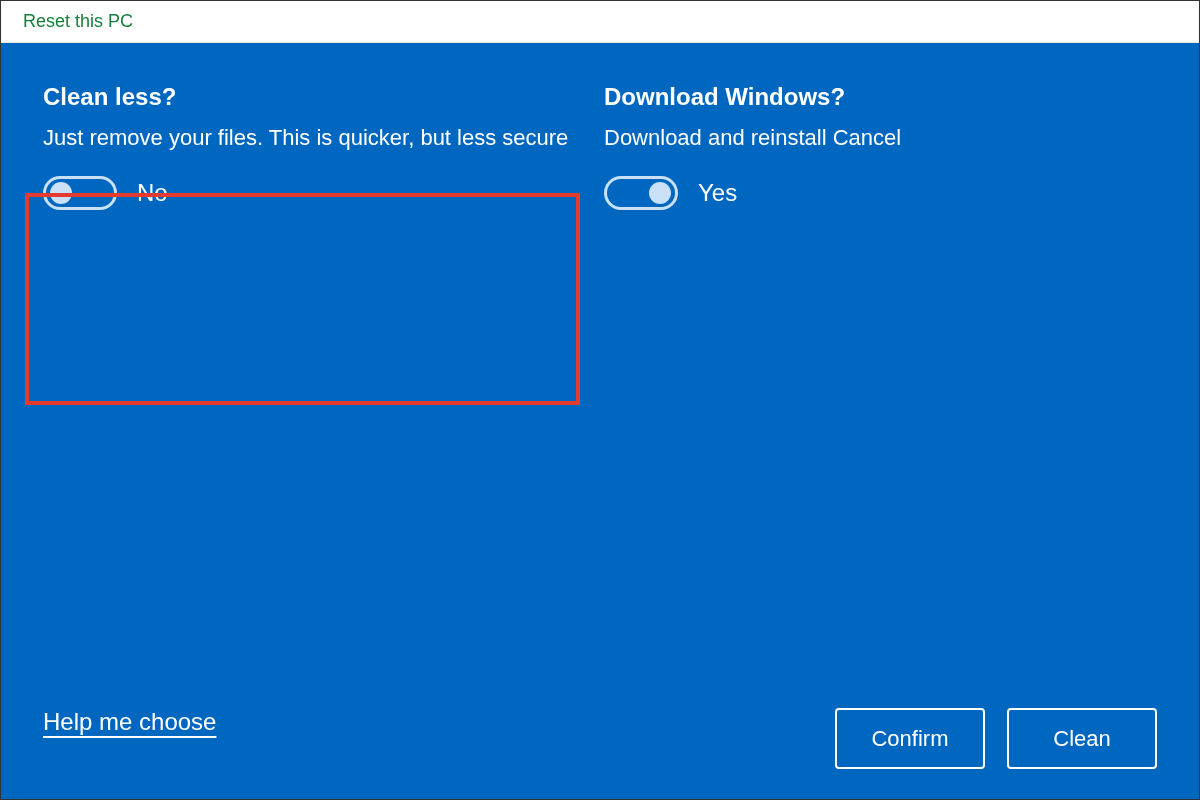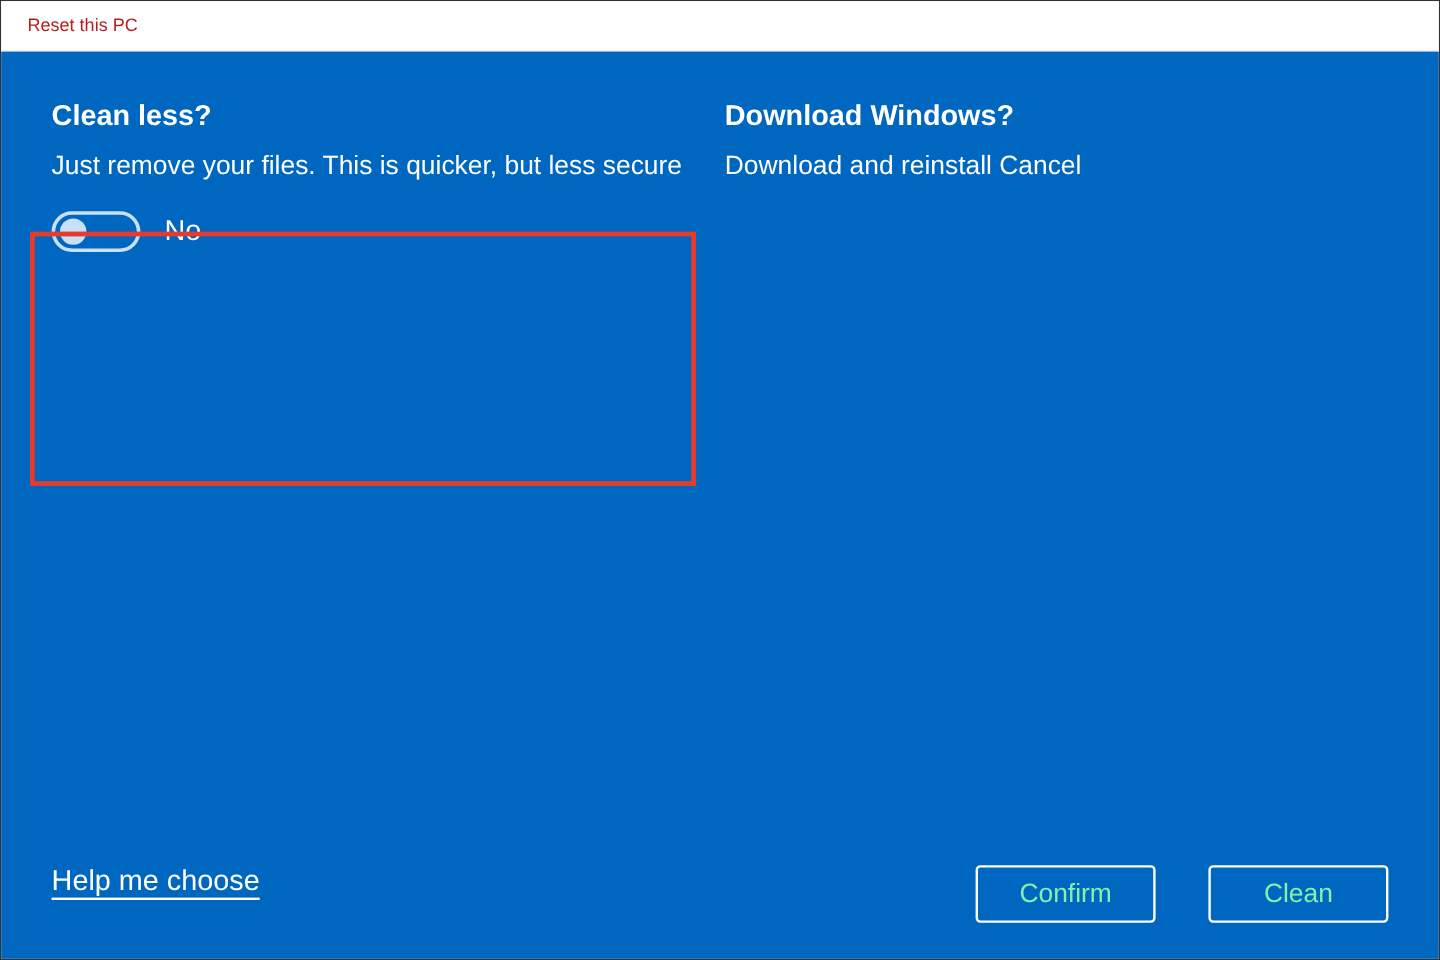"Reset this PC" .titlebar { color: #b91c1c -> #15803d; font-size: 15px -> 18px }
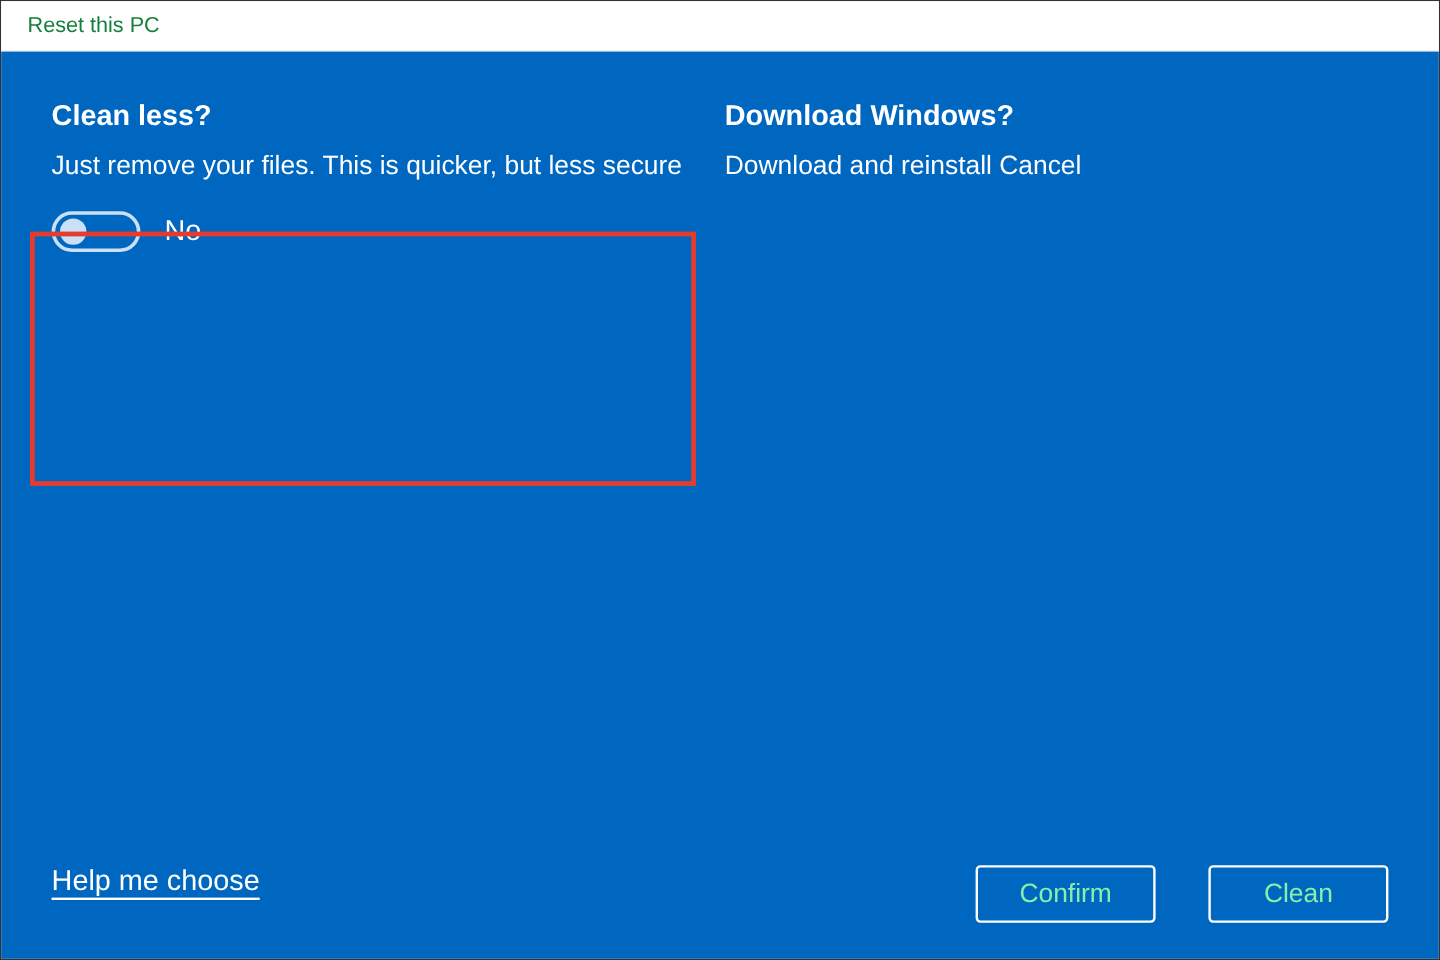"Yes" div.toggle-row { html: none -> <div> <div> <div></div> </div> <span>Yes</span> </div> }
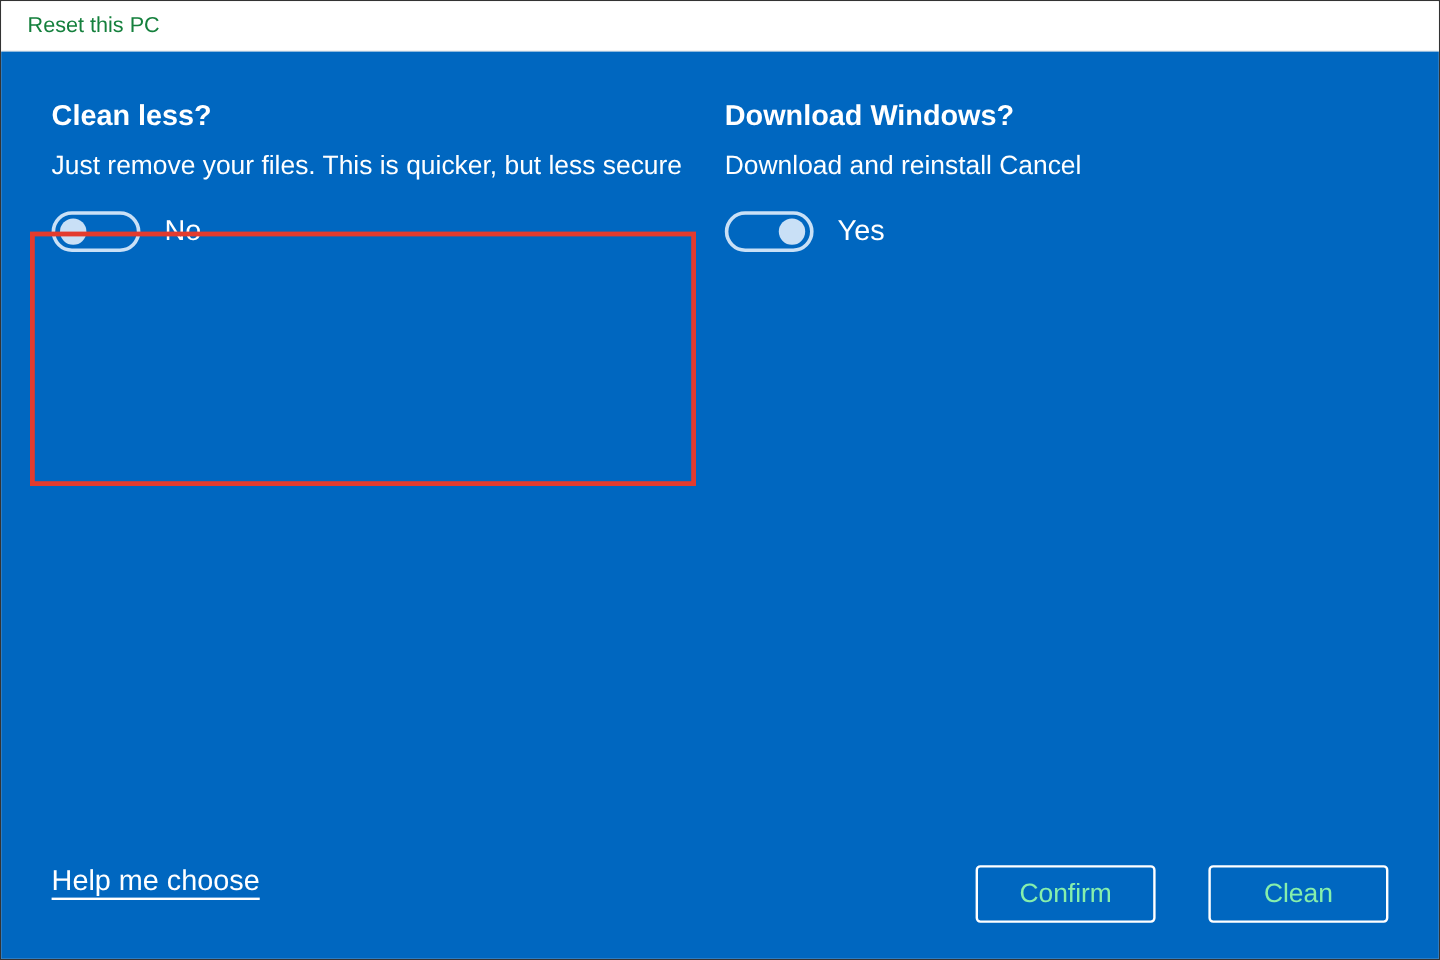"Confirm" .btn { color: #86efac -> #ffffff; height: 48px -> 61px; margin-left: 22px -> none }
